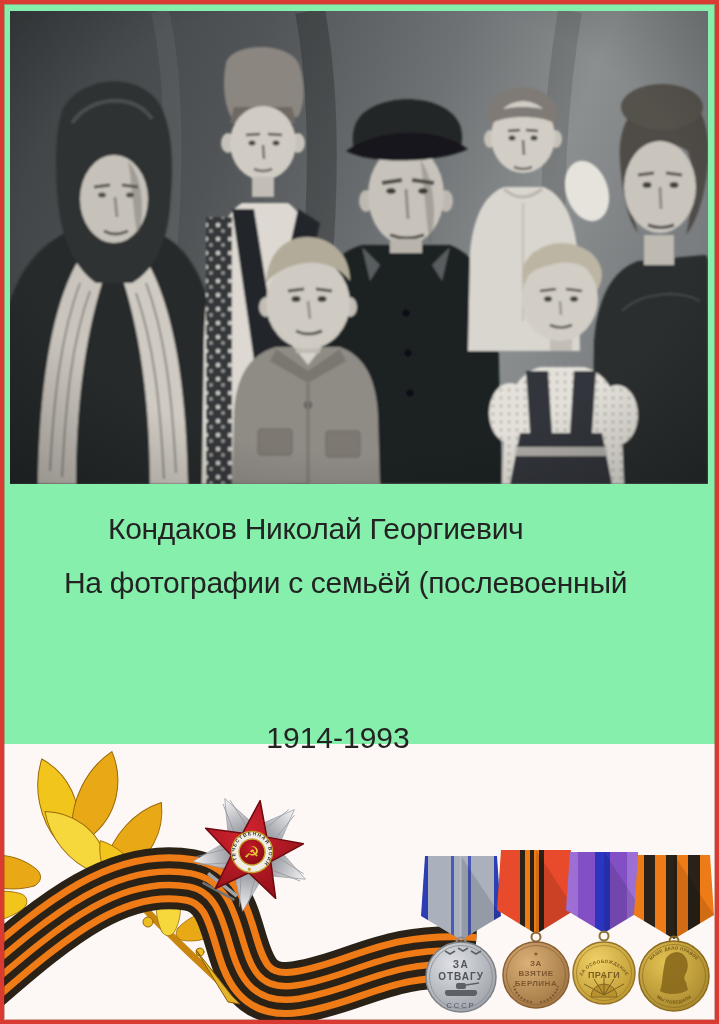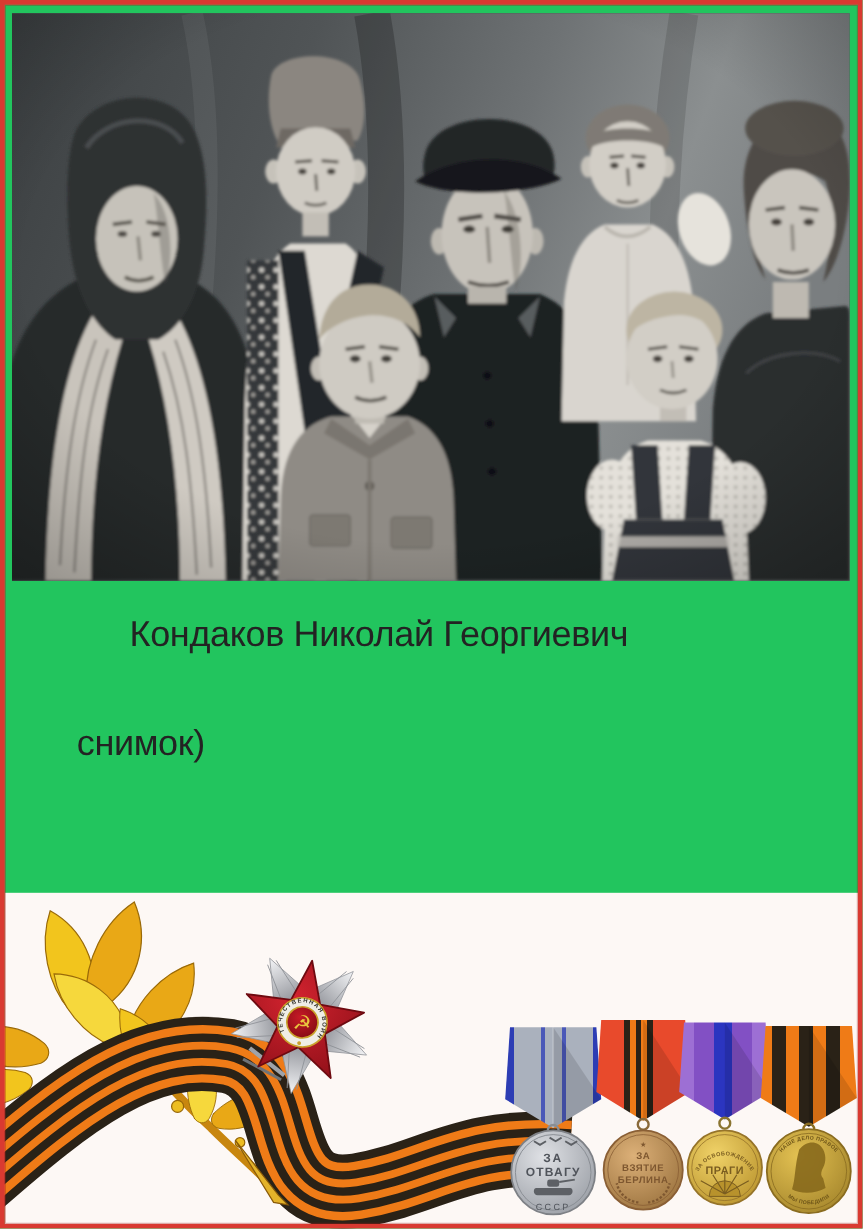"Кондаков Николай Георгиевич" .page { background: #22c55e -> #86efac }
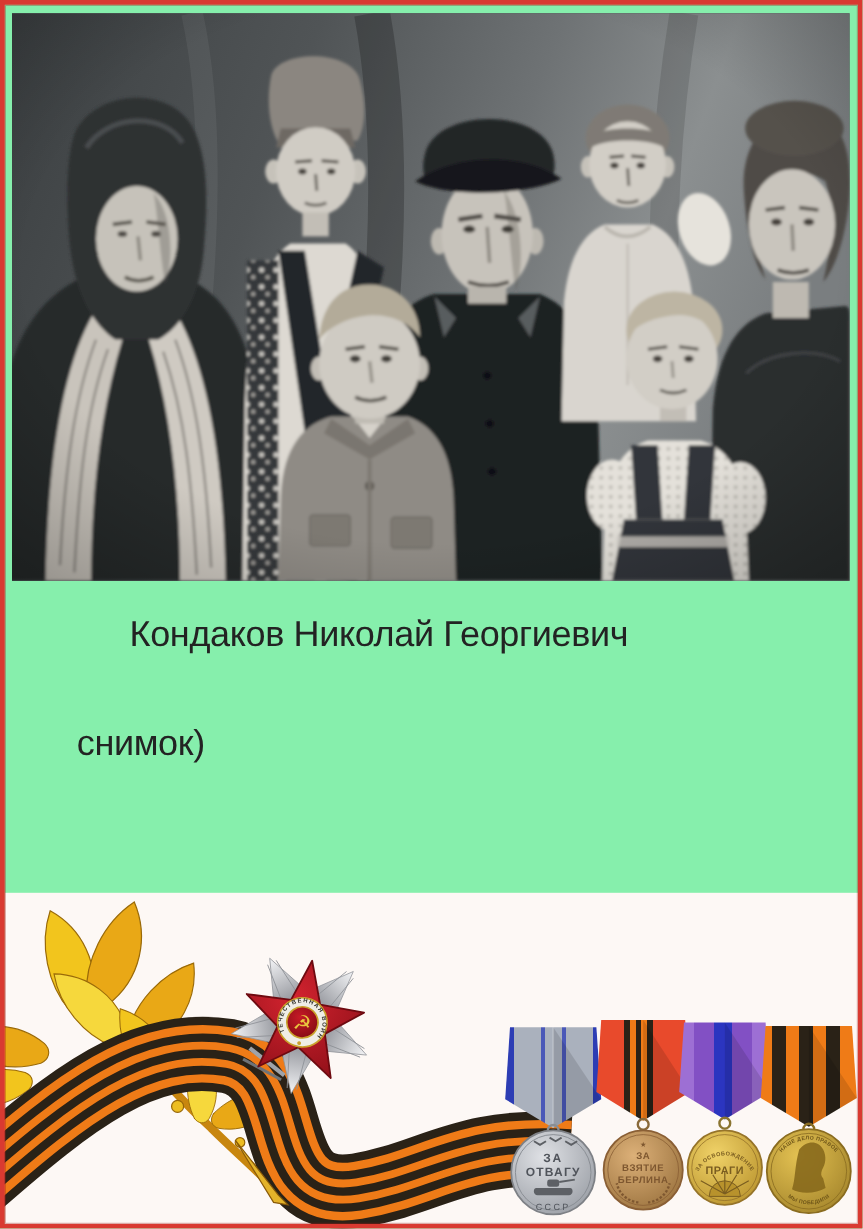"На фотографии с семьёй (послевоенный" div.txt { html: none -> <div>На фотографии с семьёй (послевоенный</div> }
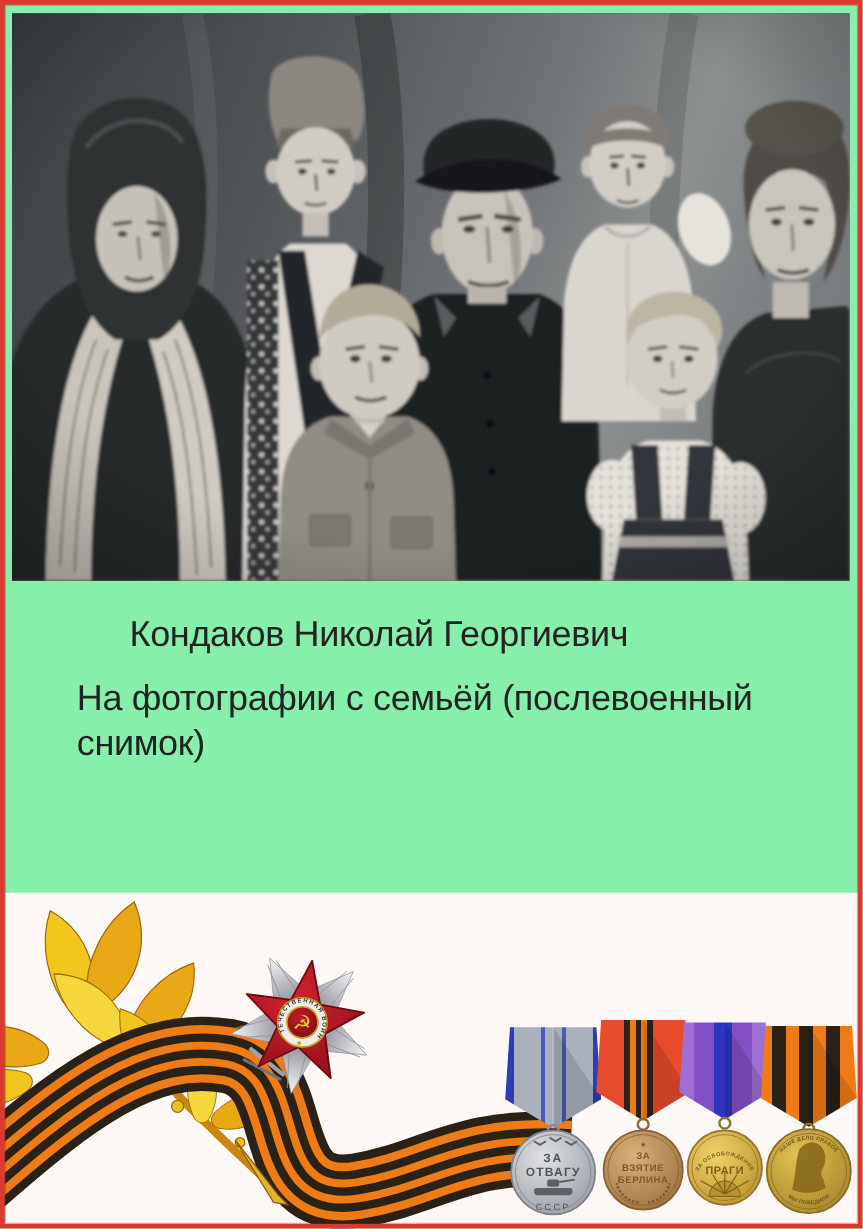"снимок)" div.txt { html: <div>снимок)</div> -> none }
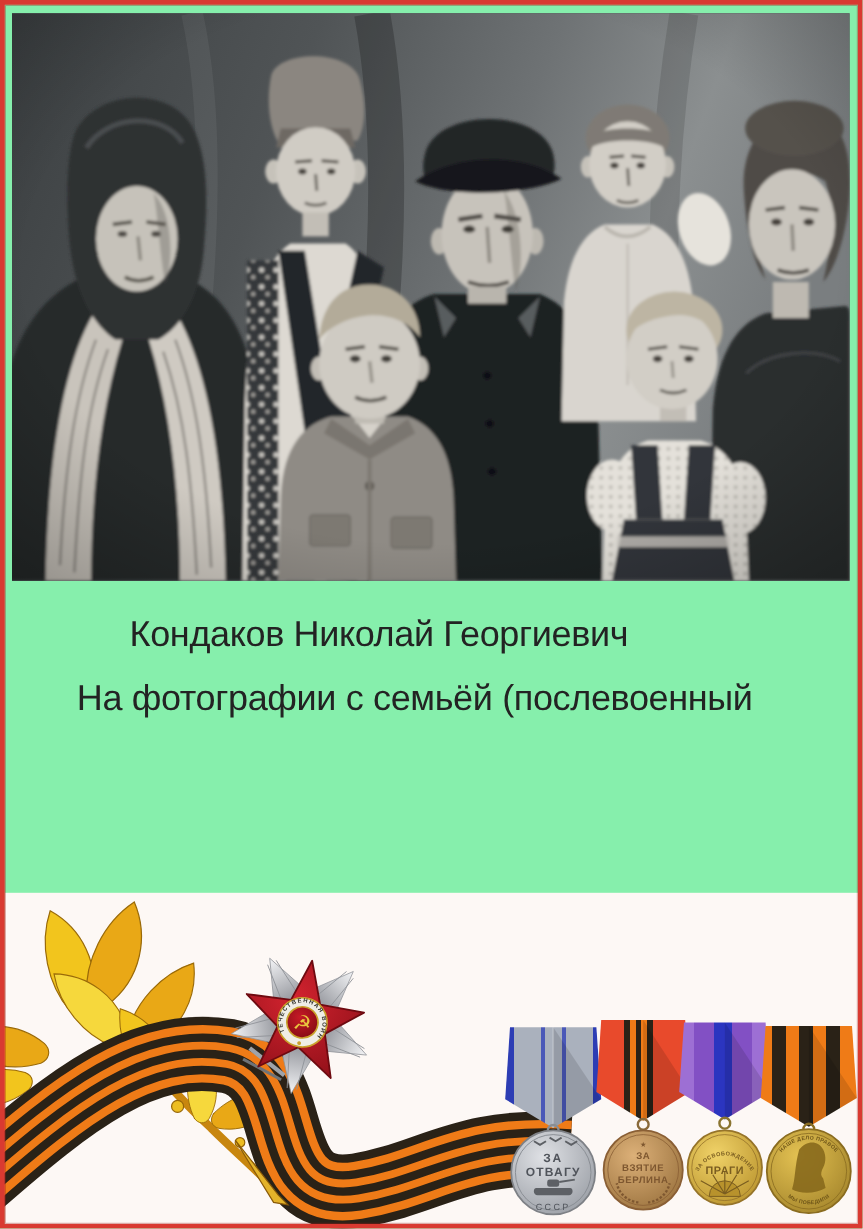"1914-1993" div.txt { html: none -> <div>1914-1993</div> }
